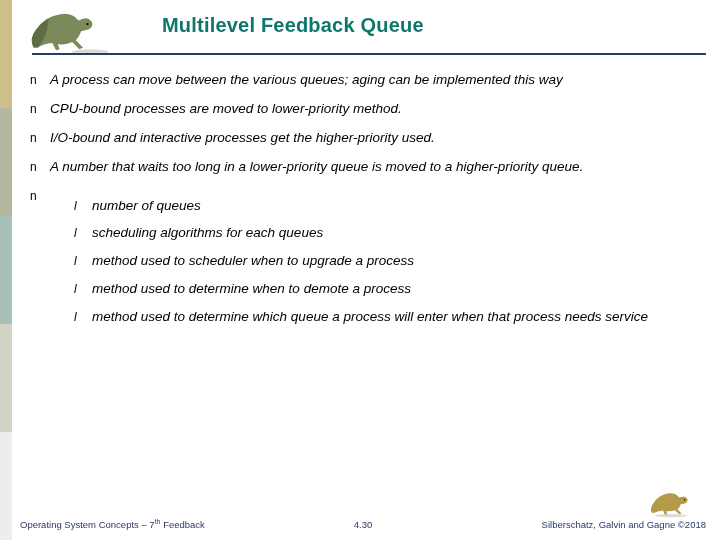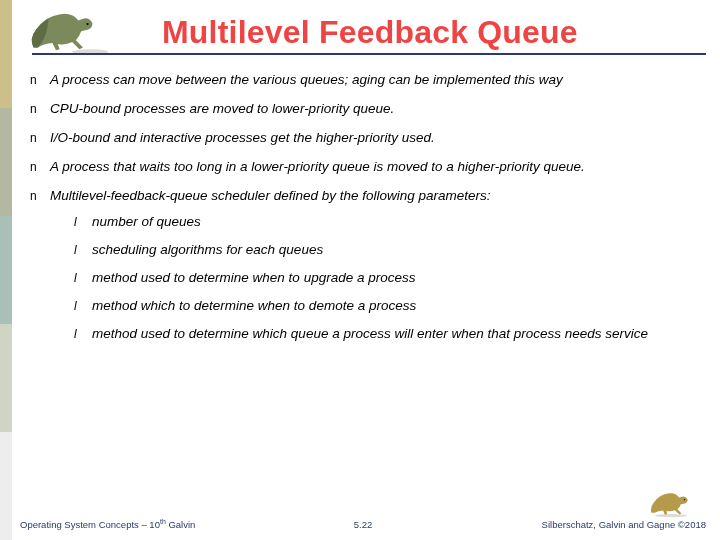"Multilevel Feedback Queue" .title { color: #ef4444 -> #0f766e; font-size: 32px -> 20px }
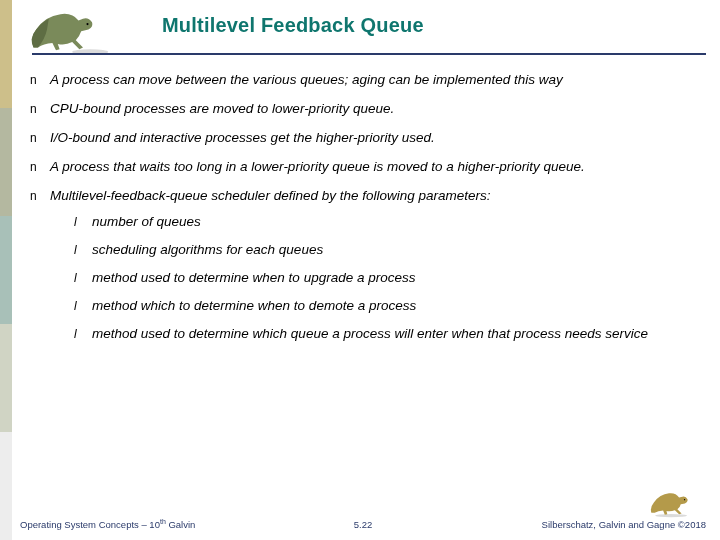"CPU-bound processes are moved to" span.txt { text: queue -> method }
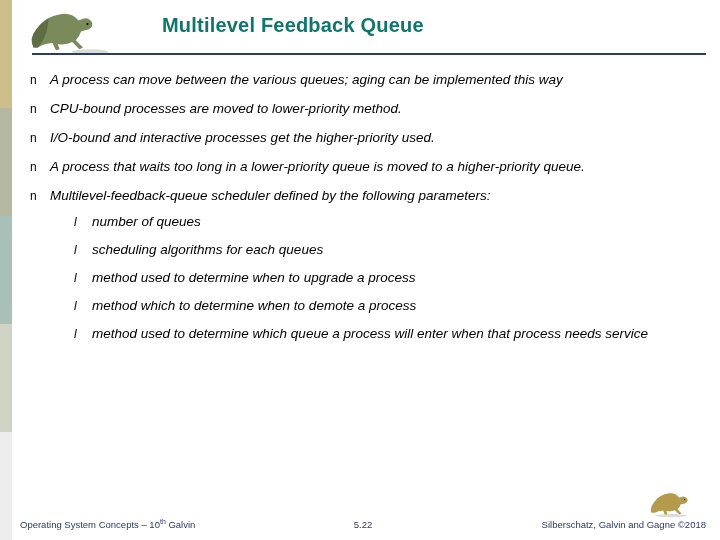"A process that waits too" span.txt { text: process -> number }
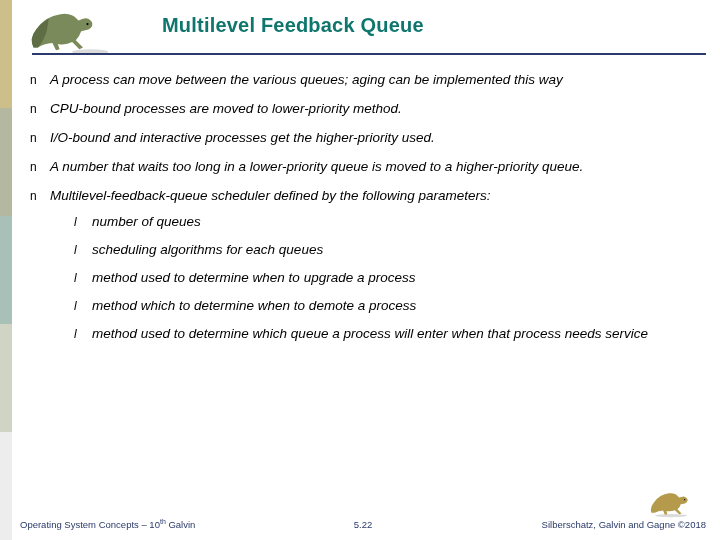"Multilevel-feedback-queue scheduler" span { html: <span>Multilevel-feedback-queue scheduler defined by the following parameters:</span> -> none }
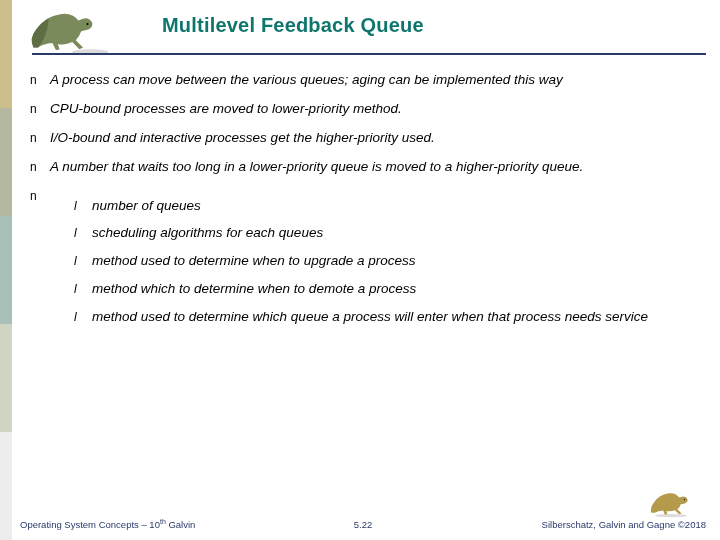"method used to determine when" span.txt { text: determine -> scheduler }
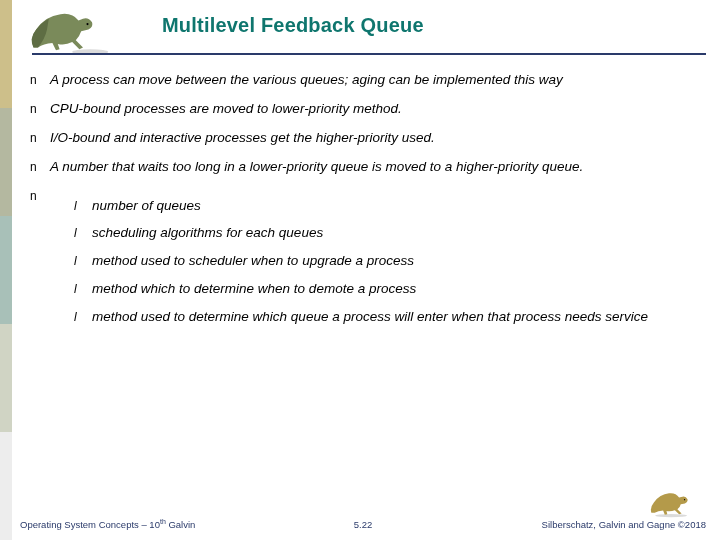"method which to determine when" span.txt { text: which -> used }
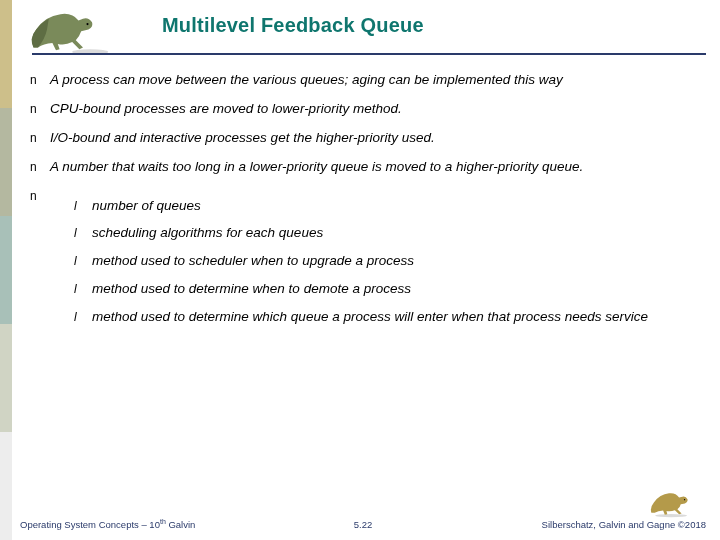"Operating System Concepts – 10" span { text: 10 -> 7 }
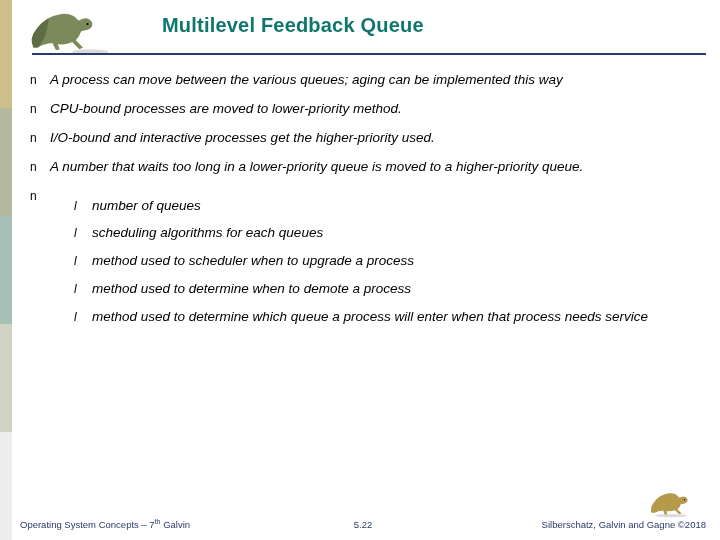"Galvin" span { text: Galvin -> Feedback }
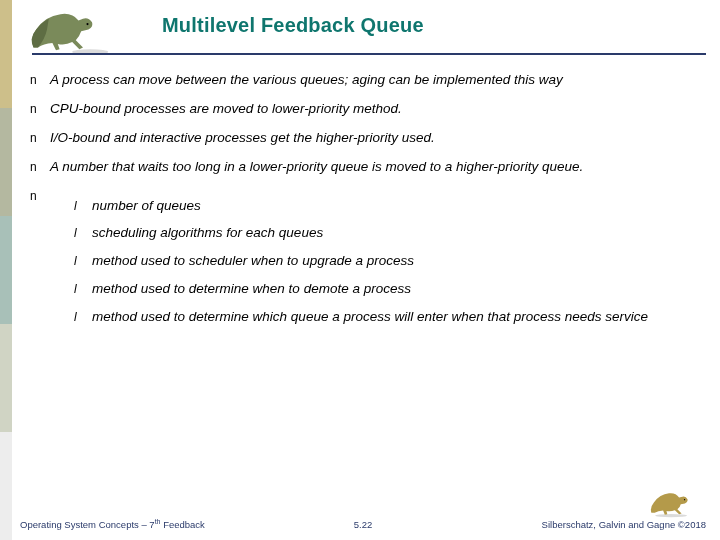"5.22" span.footer-center { text: 5.22 -> 4.30 }
